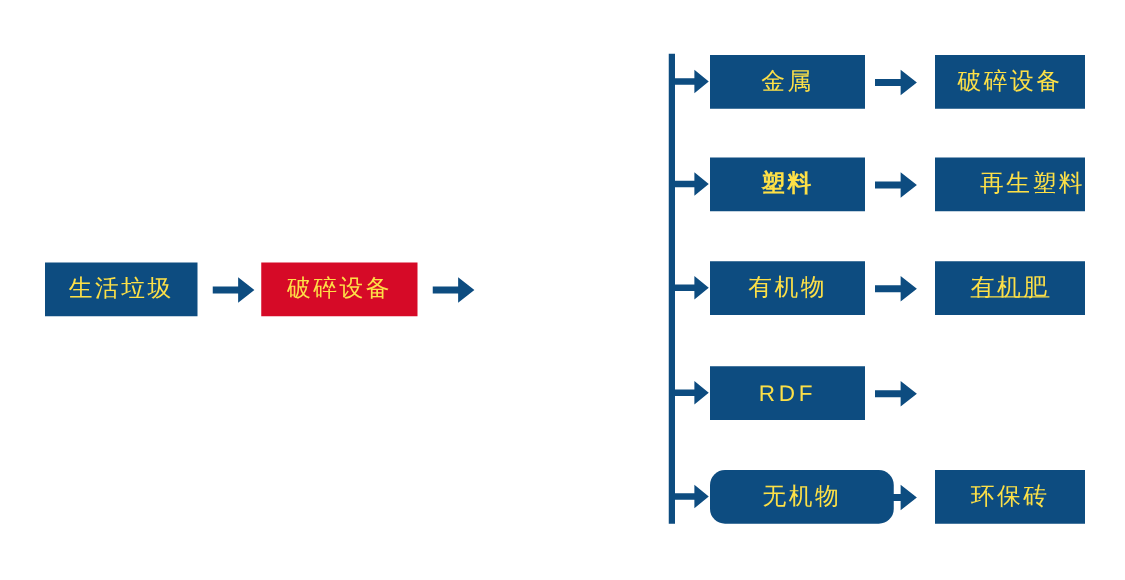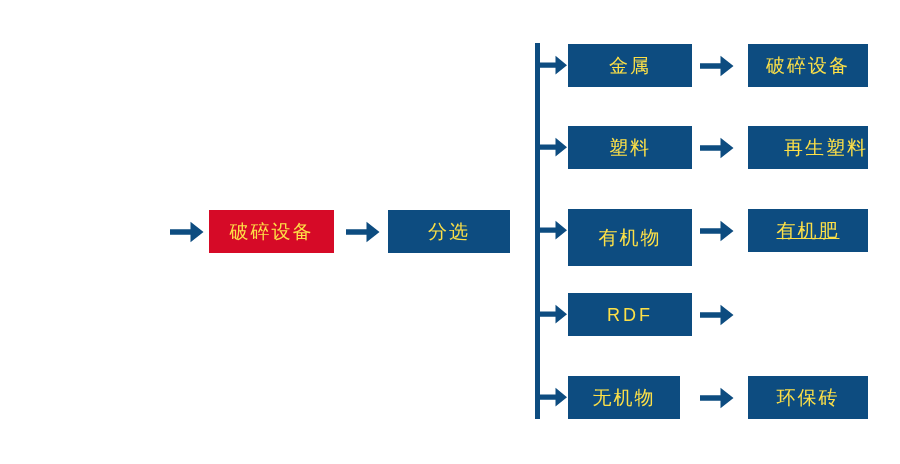"塑料" div.box { font-weight: none -> bold }
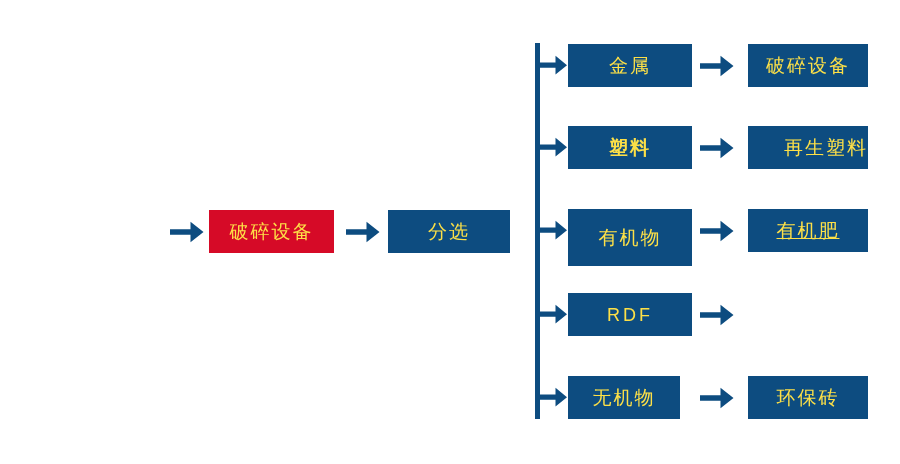"生活垃圾" div.box { html: none -> <div>生活垃圾</div> }
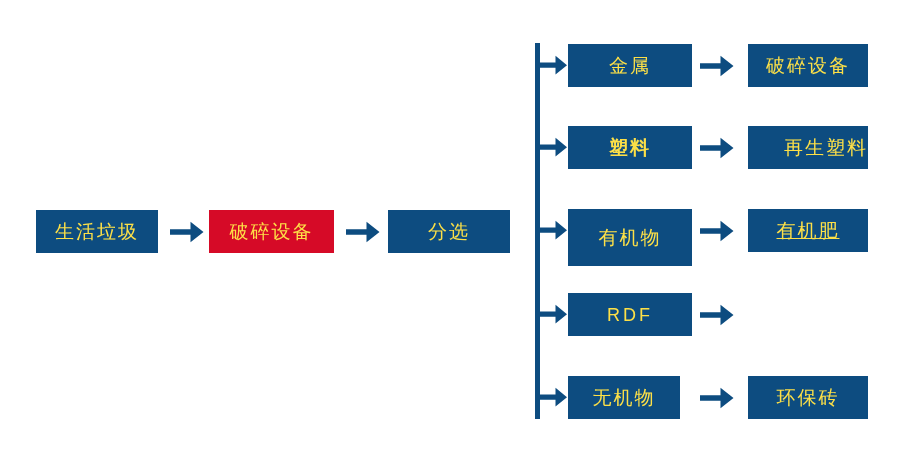"分选" div.box { html: <div>分选</div> -> none }
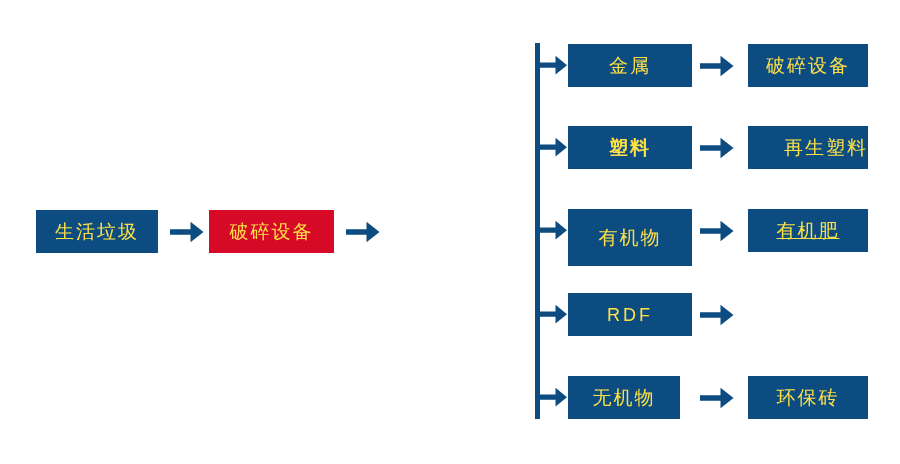"有机物" div.box { height: 57px -> 43px }
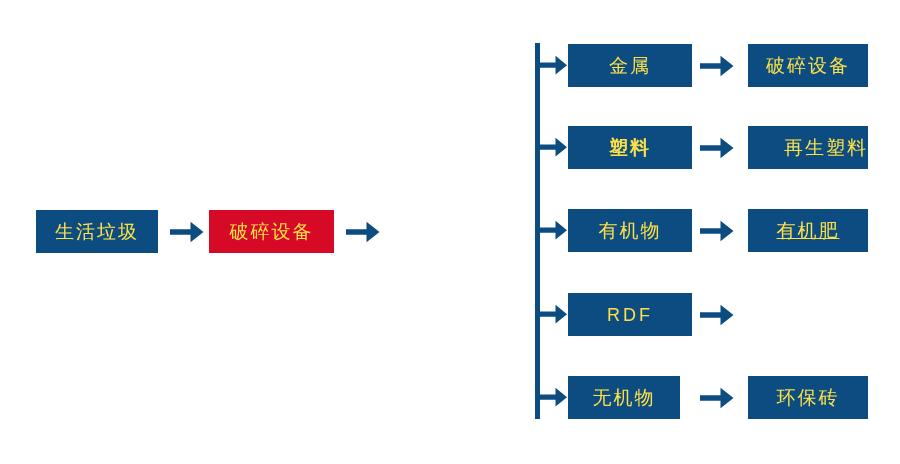"无机物" div.box { border-radius: none -> 12px; width: 112px -> 147px }
